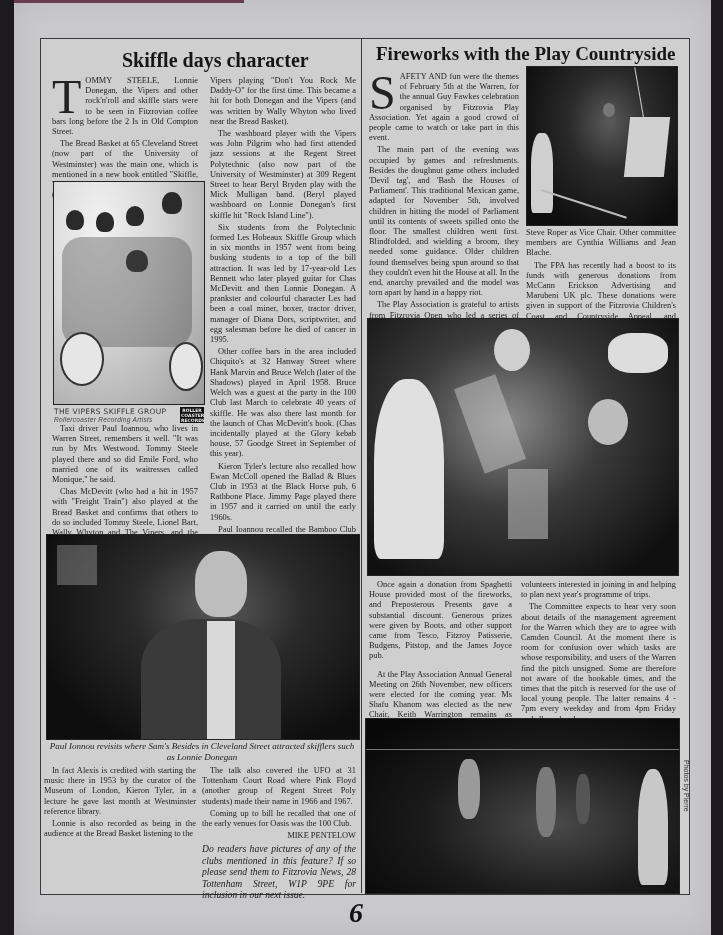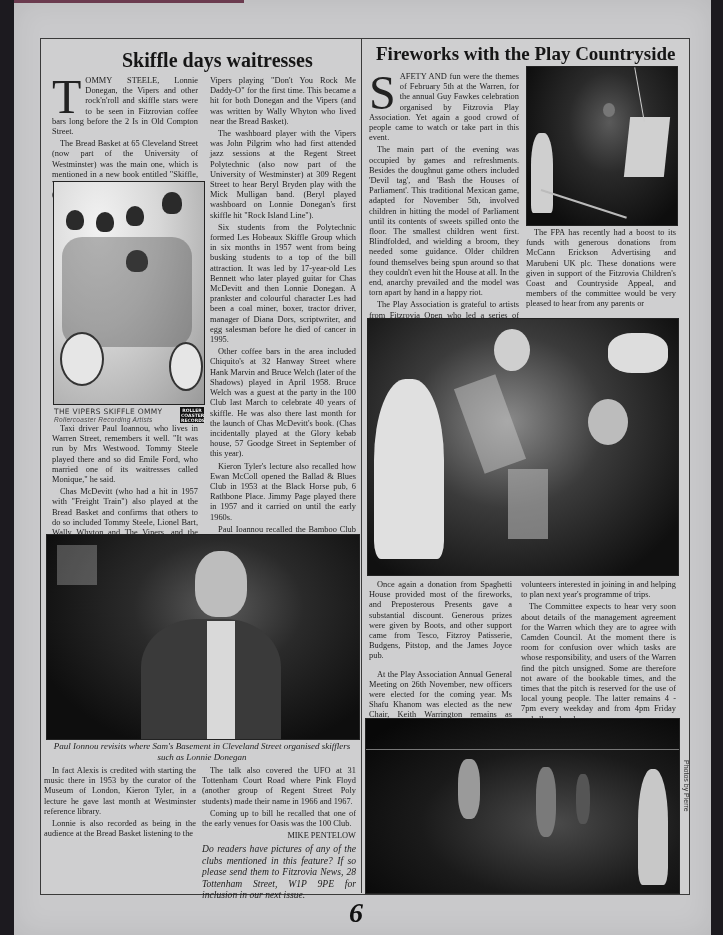"Skiffle days waitresses" h1 { text: waitresses -> character }
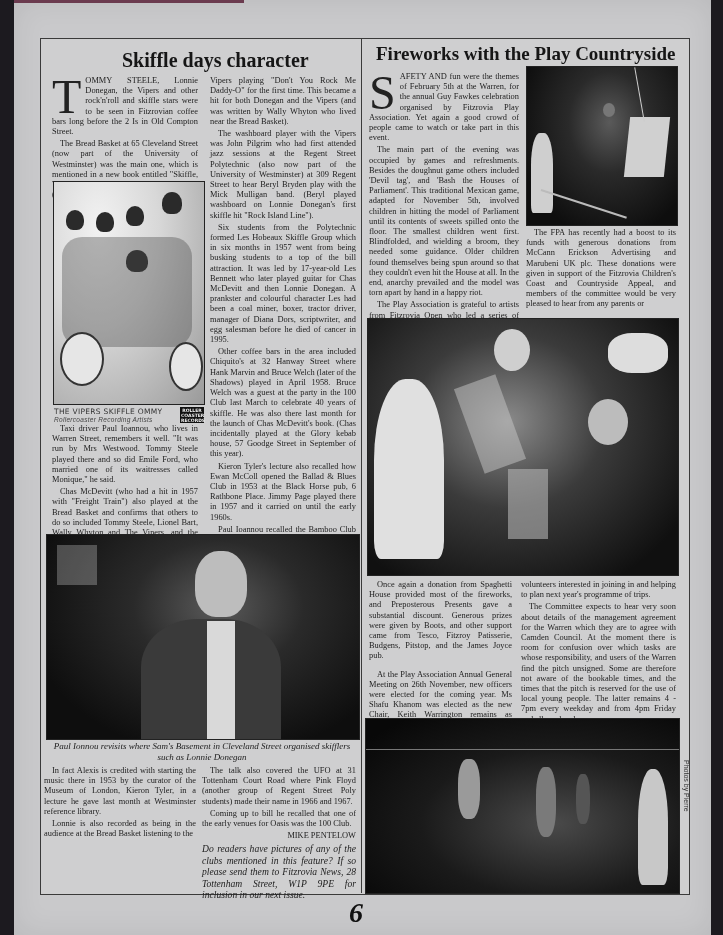"Steve Roper as Vice Chair." p.noindent { html: none -> <p>Steve Roper as Vice Chair. Other committee members are Cynthia Williams and Jean Blache.</p> }
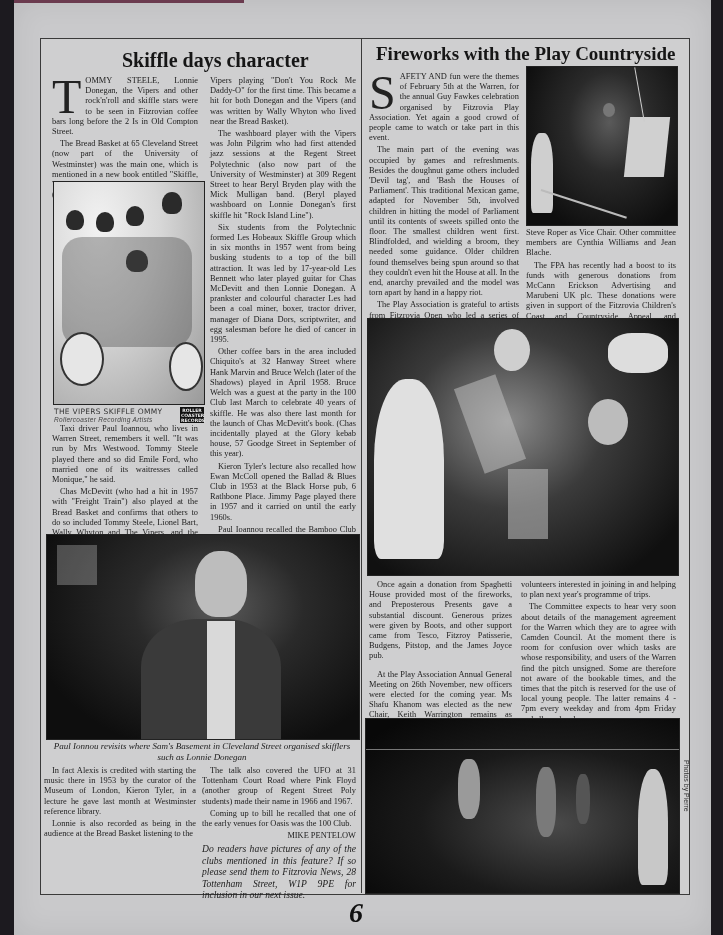"THE VIPERS SKIFFLE OMMY" div { text: OMMY -> GROUP }
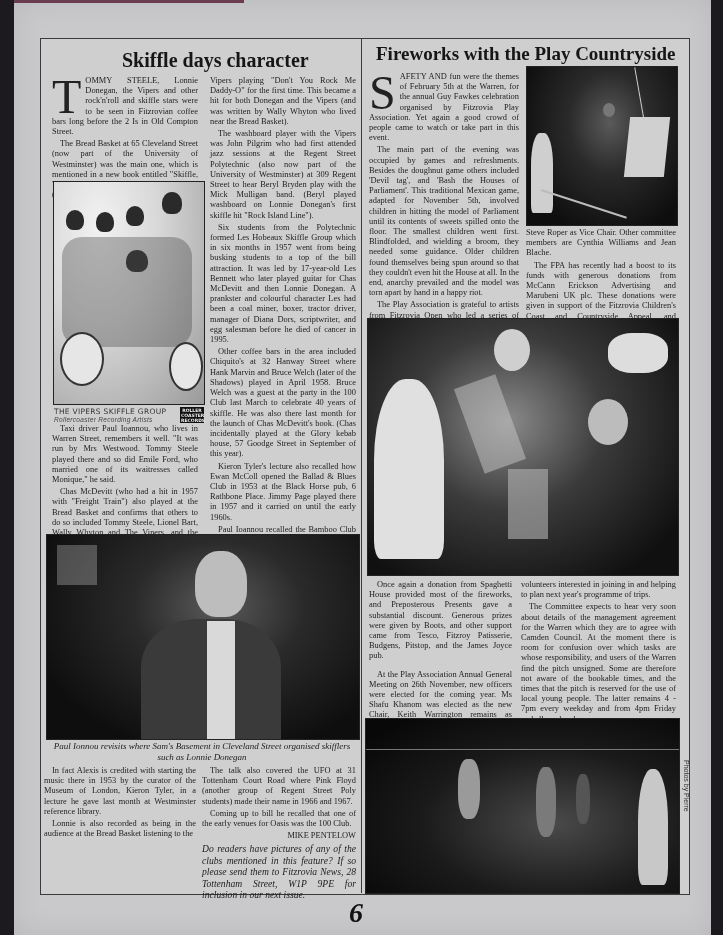"Paul Ionnou revisits where Sam's" div.photo-caption { text: Basement in Cleveland Street organised -> Besides in Cleveland Street attracted }
